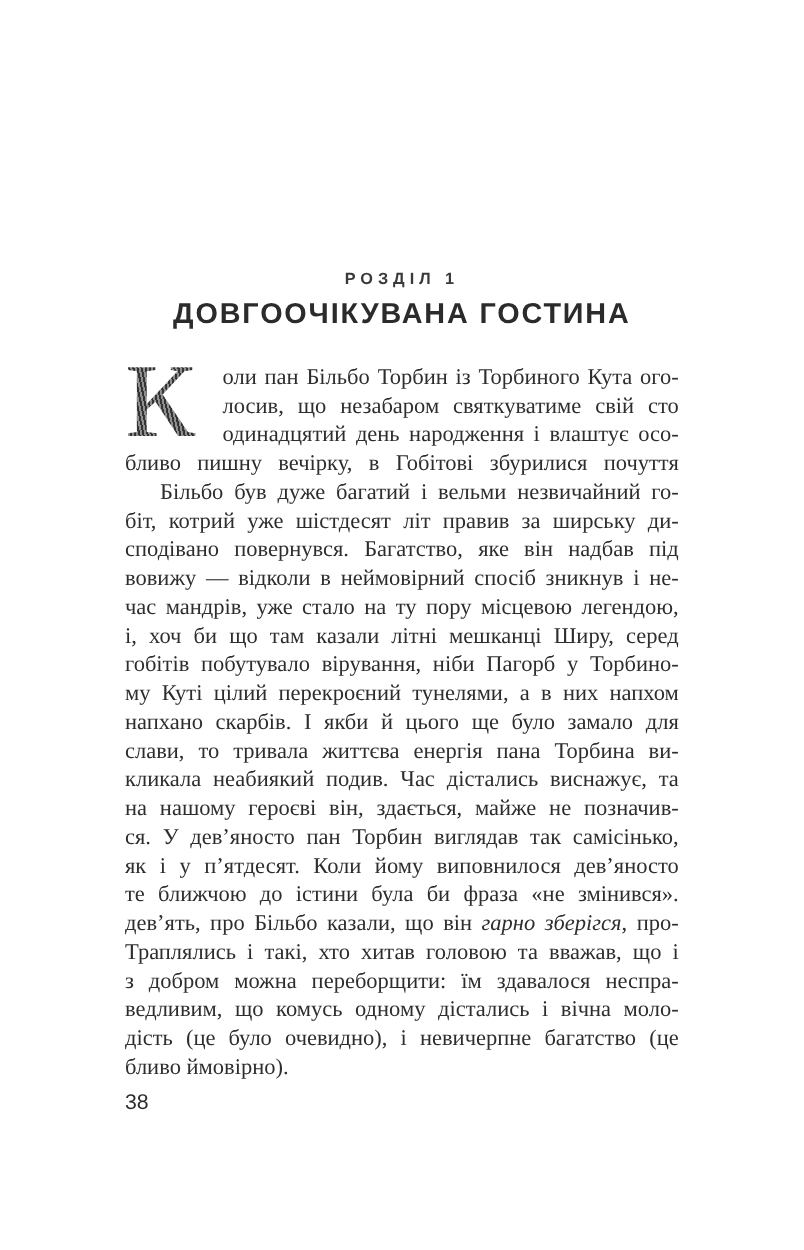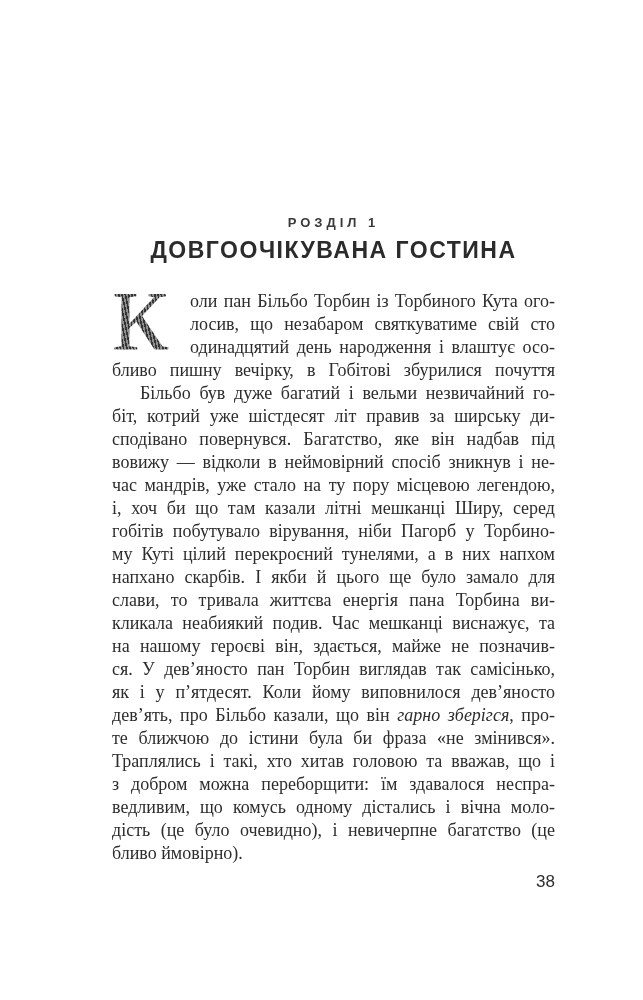"РОЗДІЛ 1" .content { left: 112px -> 100px }
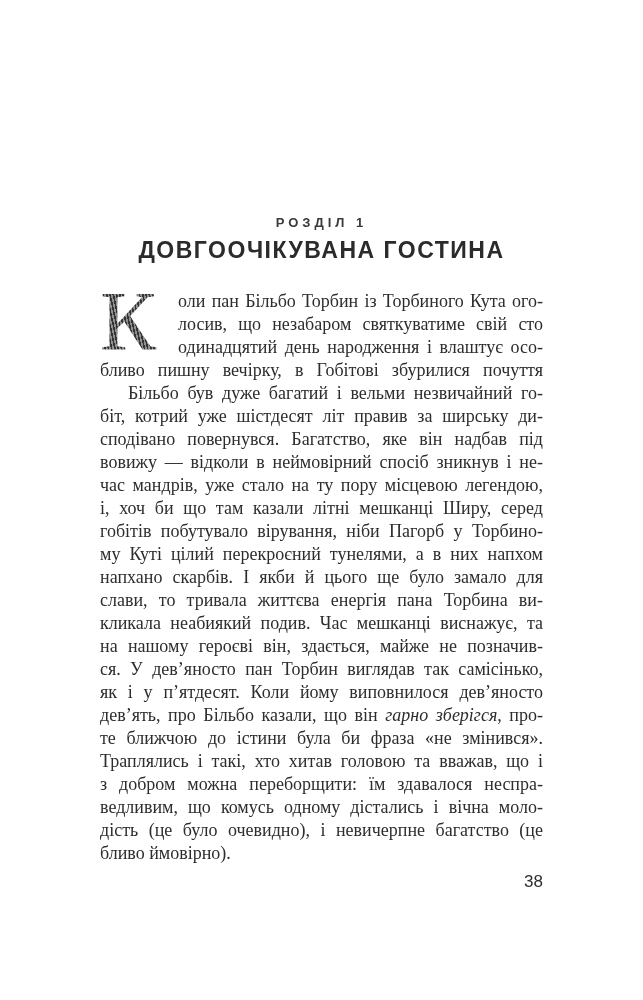"кликала неабиякий подив. Час мешканці" span { text: мешканці -> дістались }
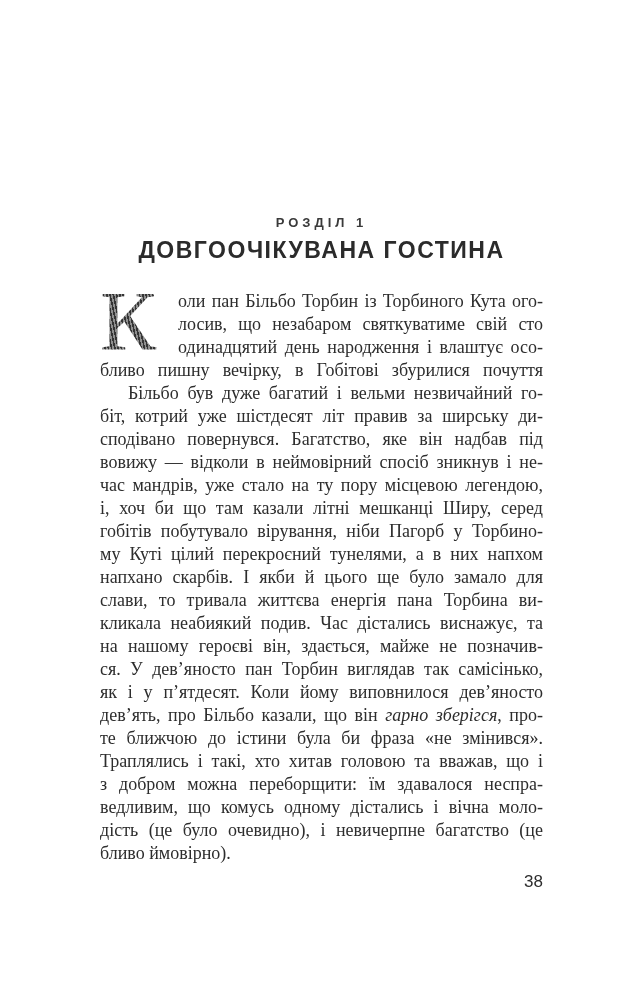"дев’ять, про Більбо казали, що" div.line { order: before "те ближчою до істини була" -> after "те ближчою до істини була" }
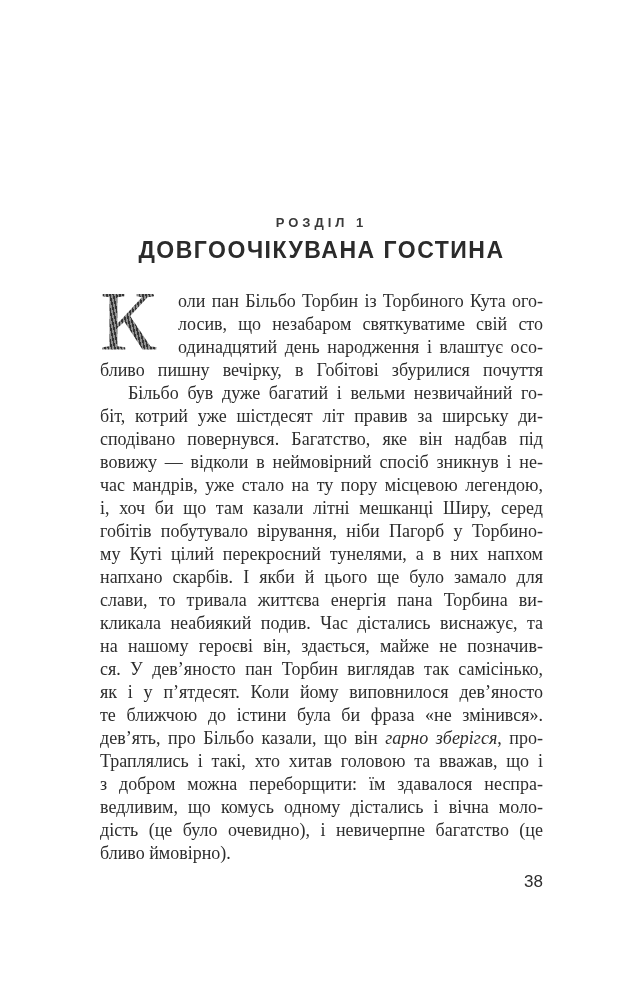"38" .page-number { text-align: right -> left }
